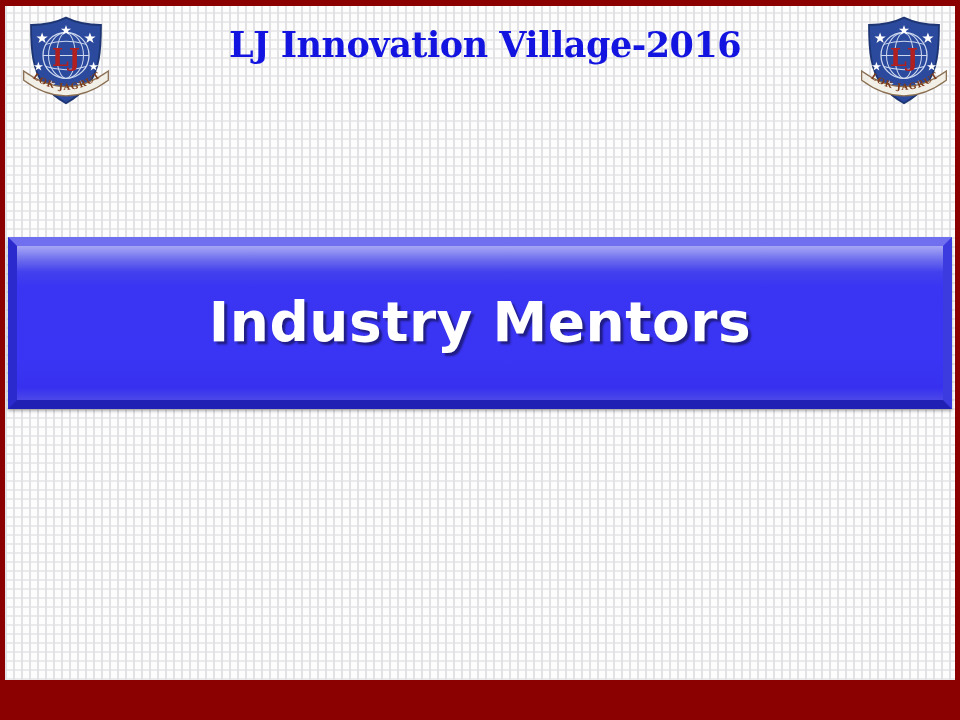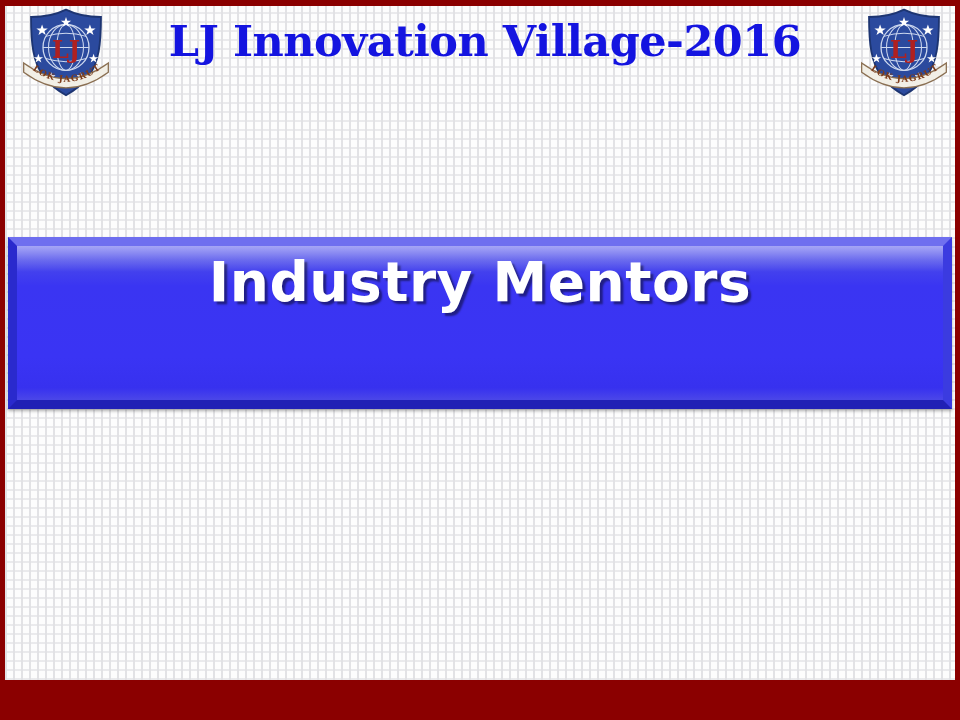"LJ" .header { top: 2px -> 10px }
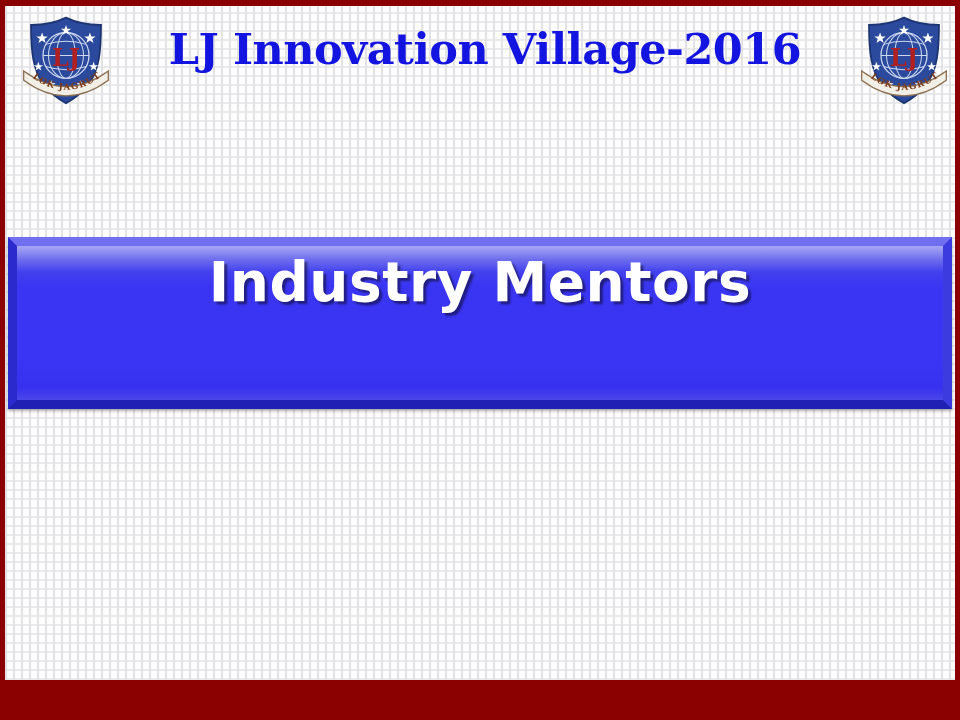"LJ Innovation Village-2016" .header-title { font-size: 43px -> 35px }
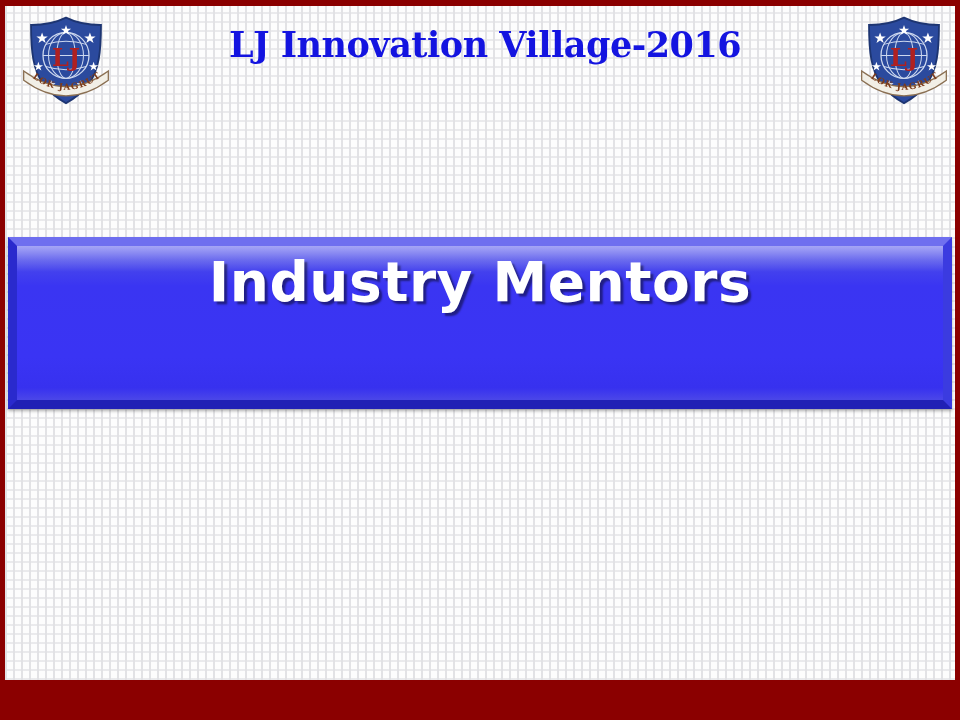"Industry Mentors" .title-box-inner { justify-content: flex-start -> center }
